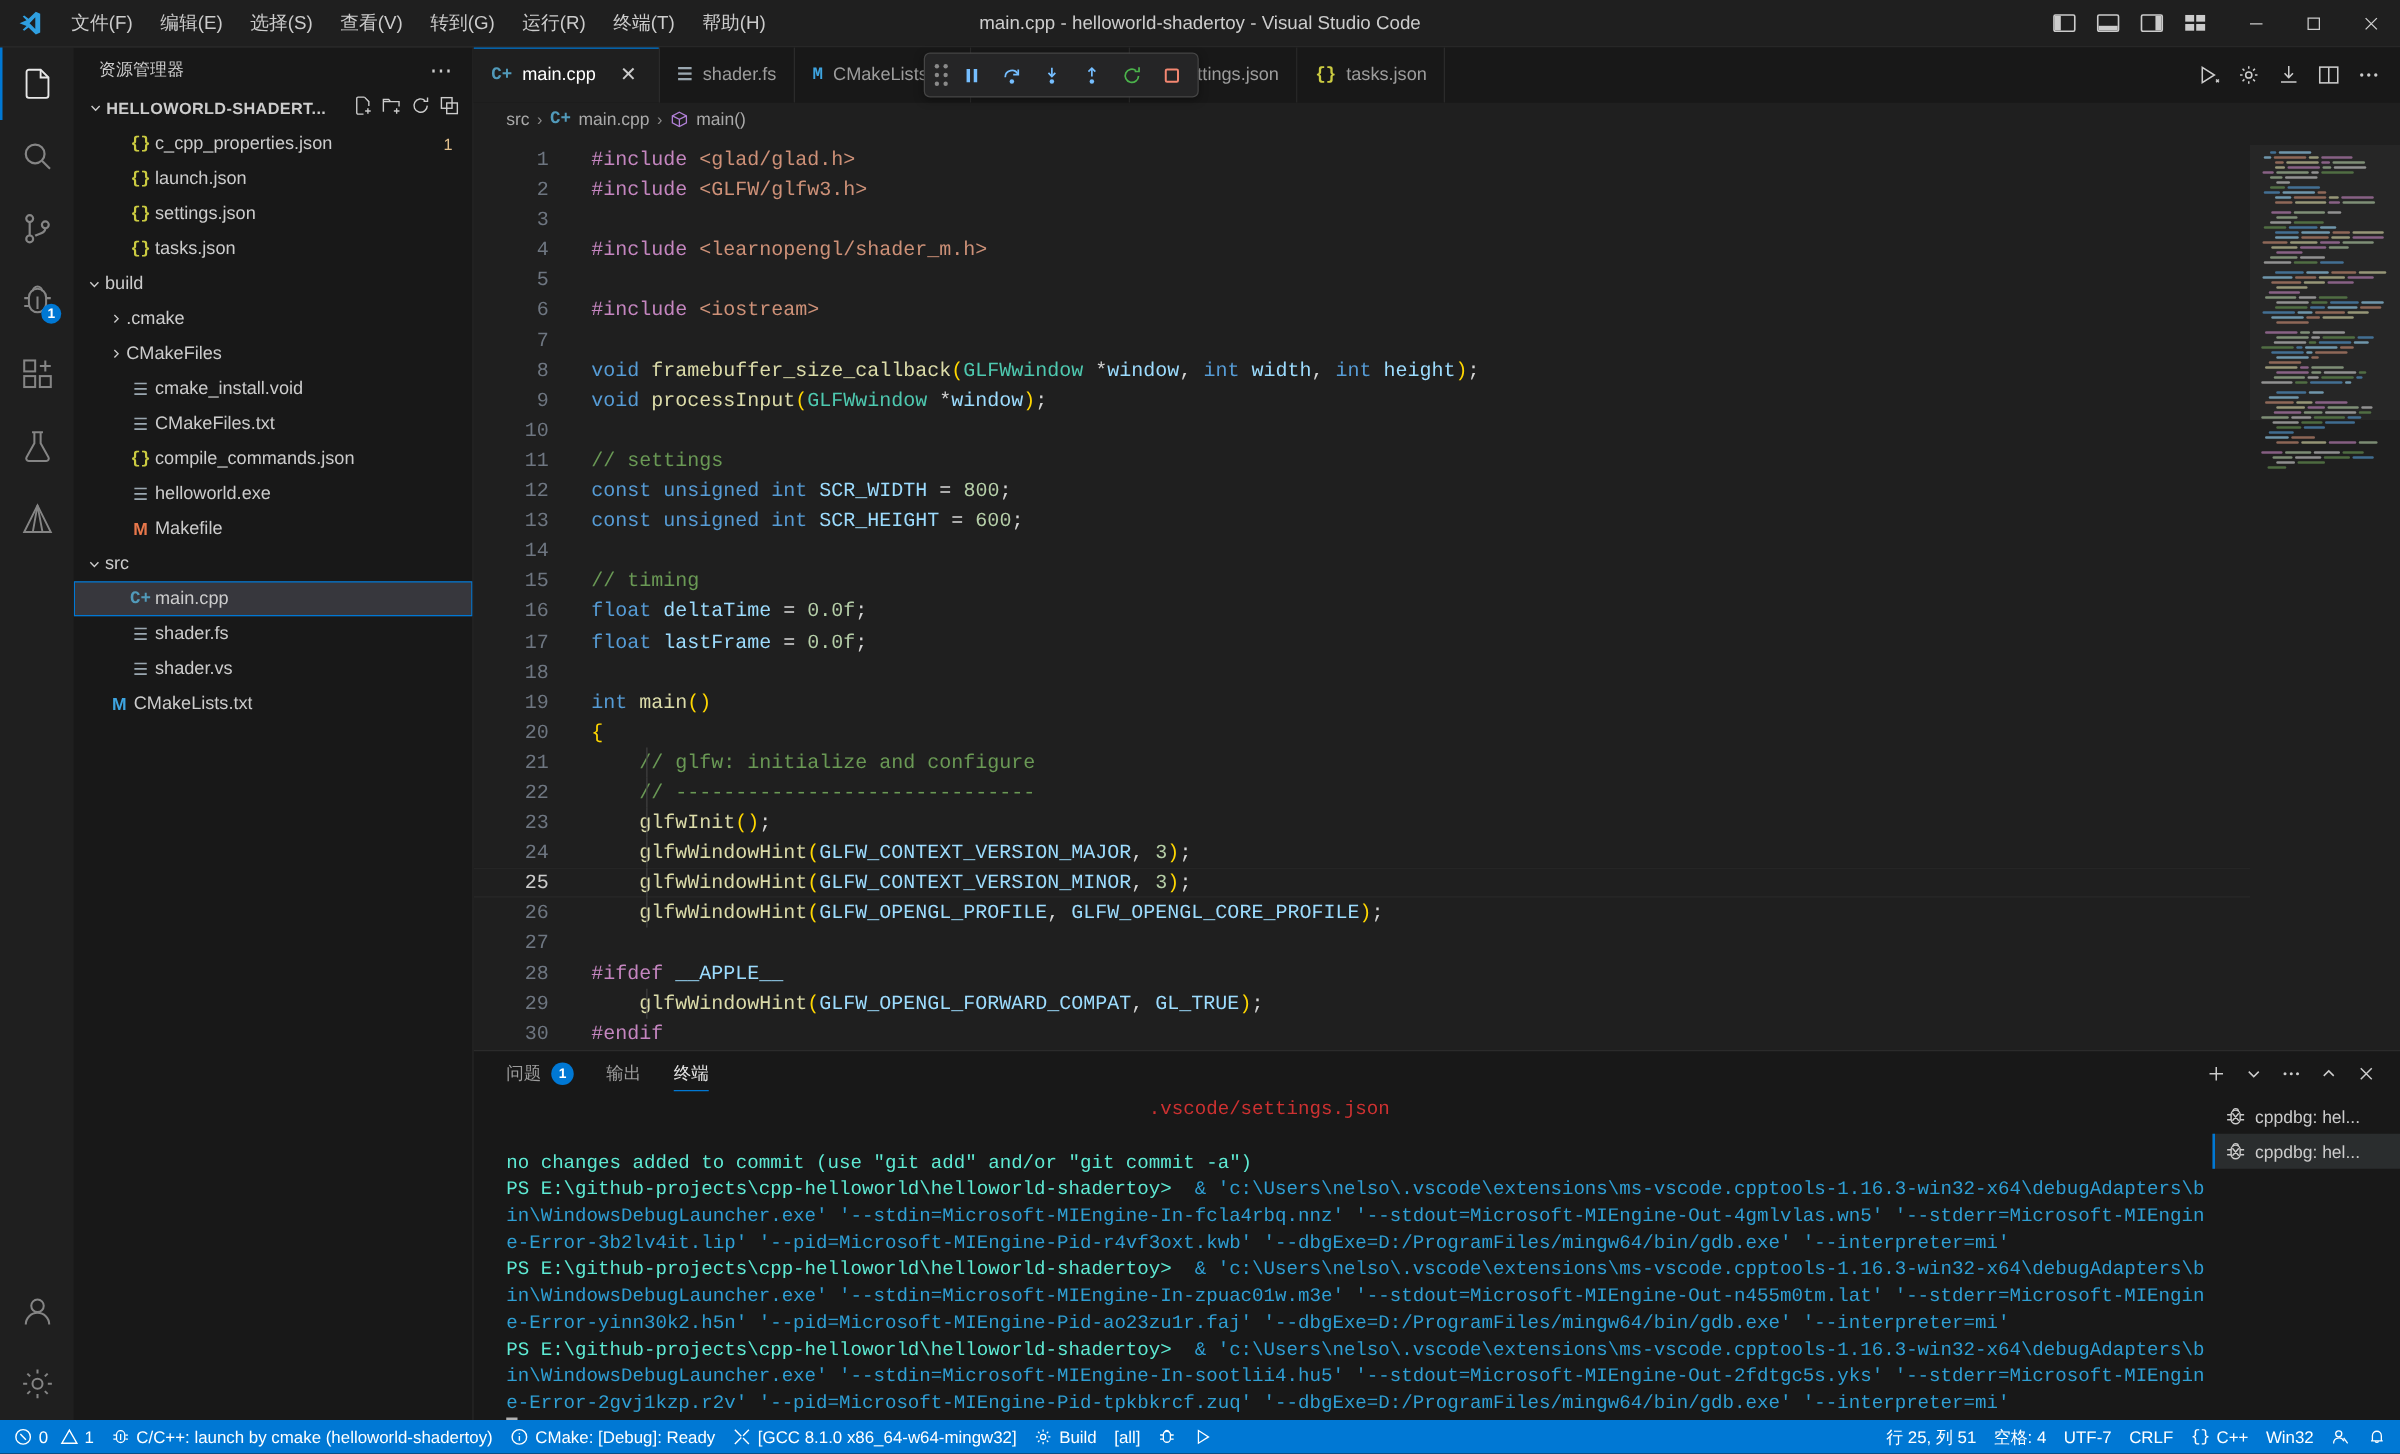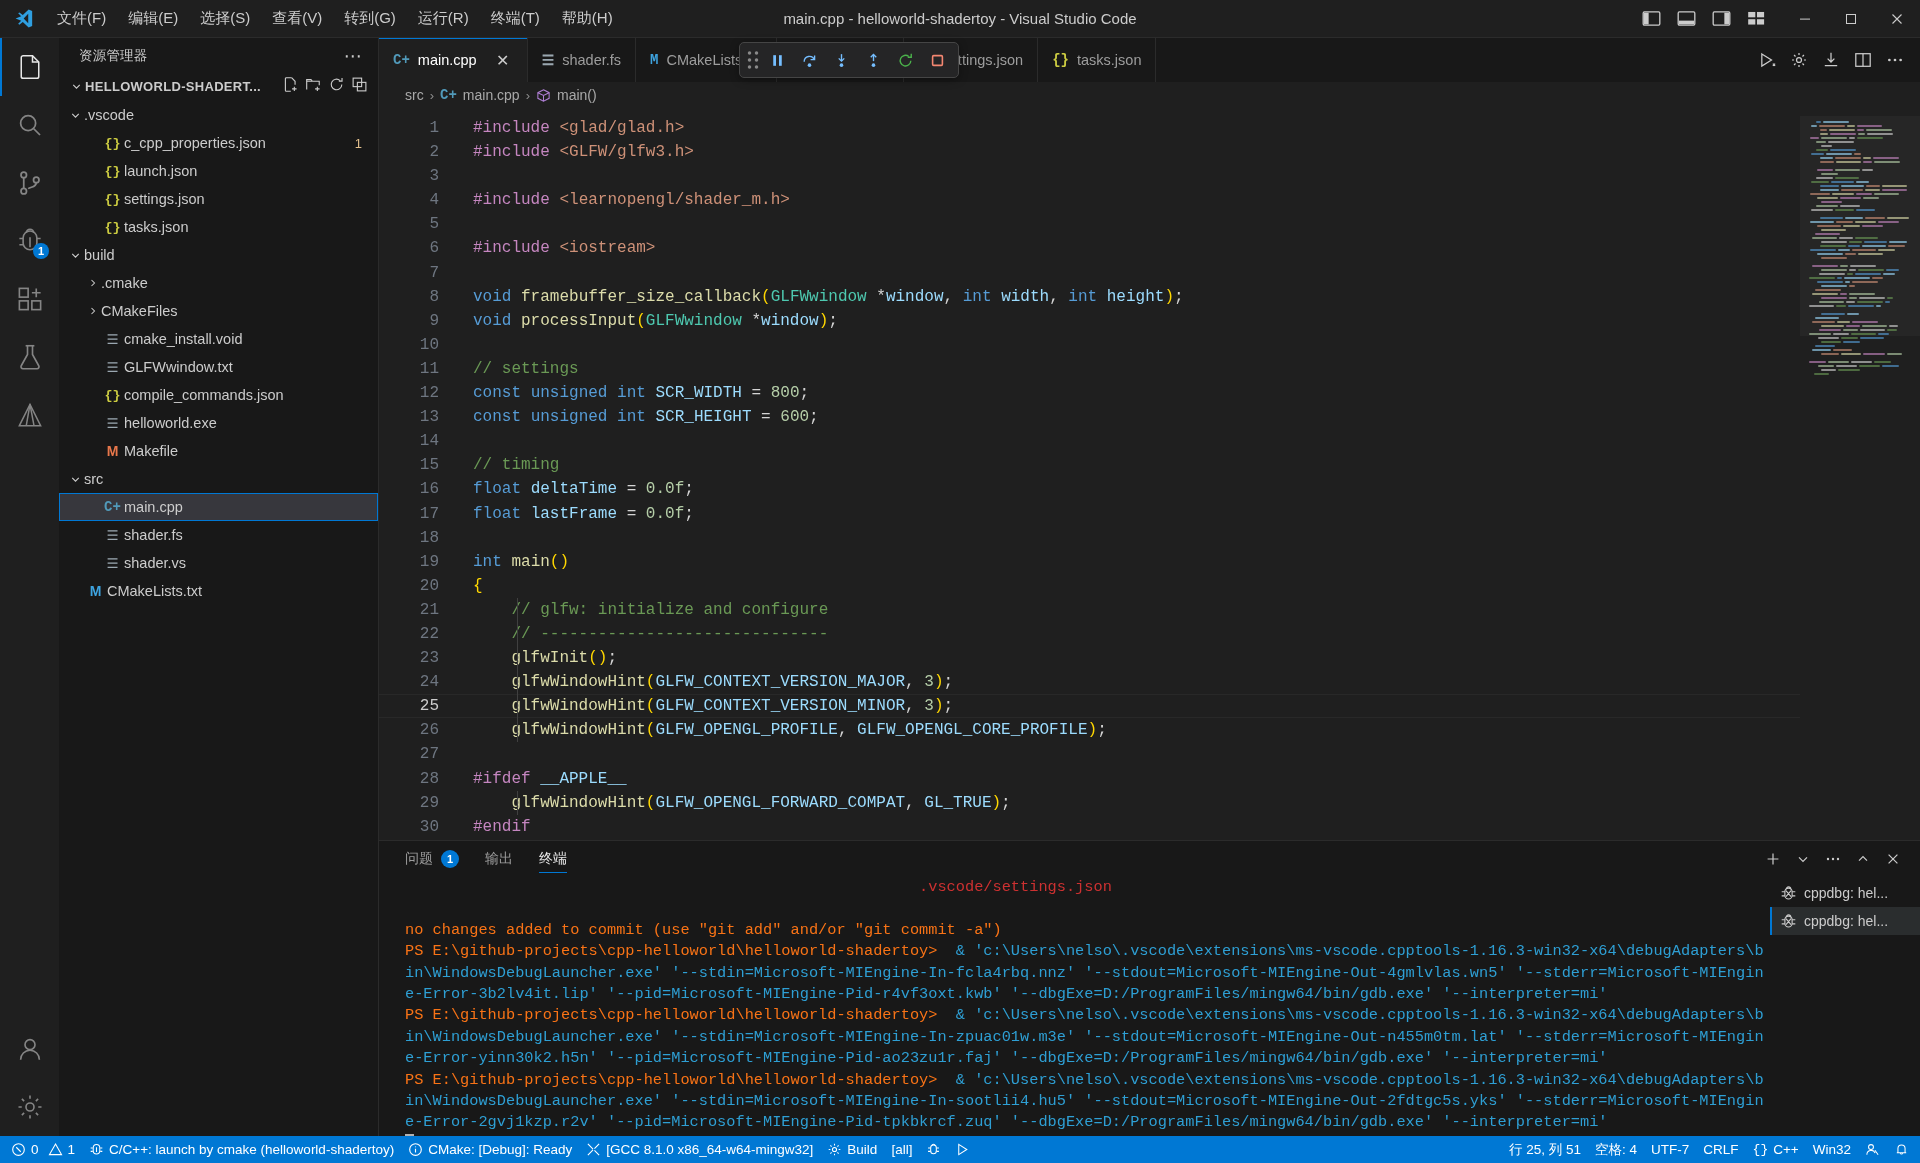".vscode" div.row { html: <div> <span> <svg> <path></path> </svg> </span> <span>.vscode</span> </div> -> none }
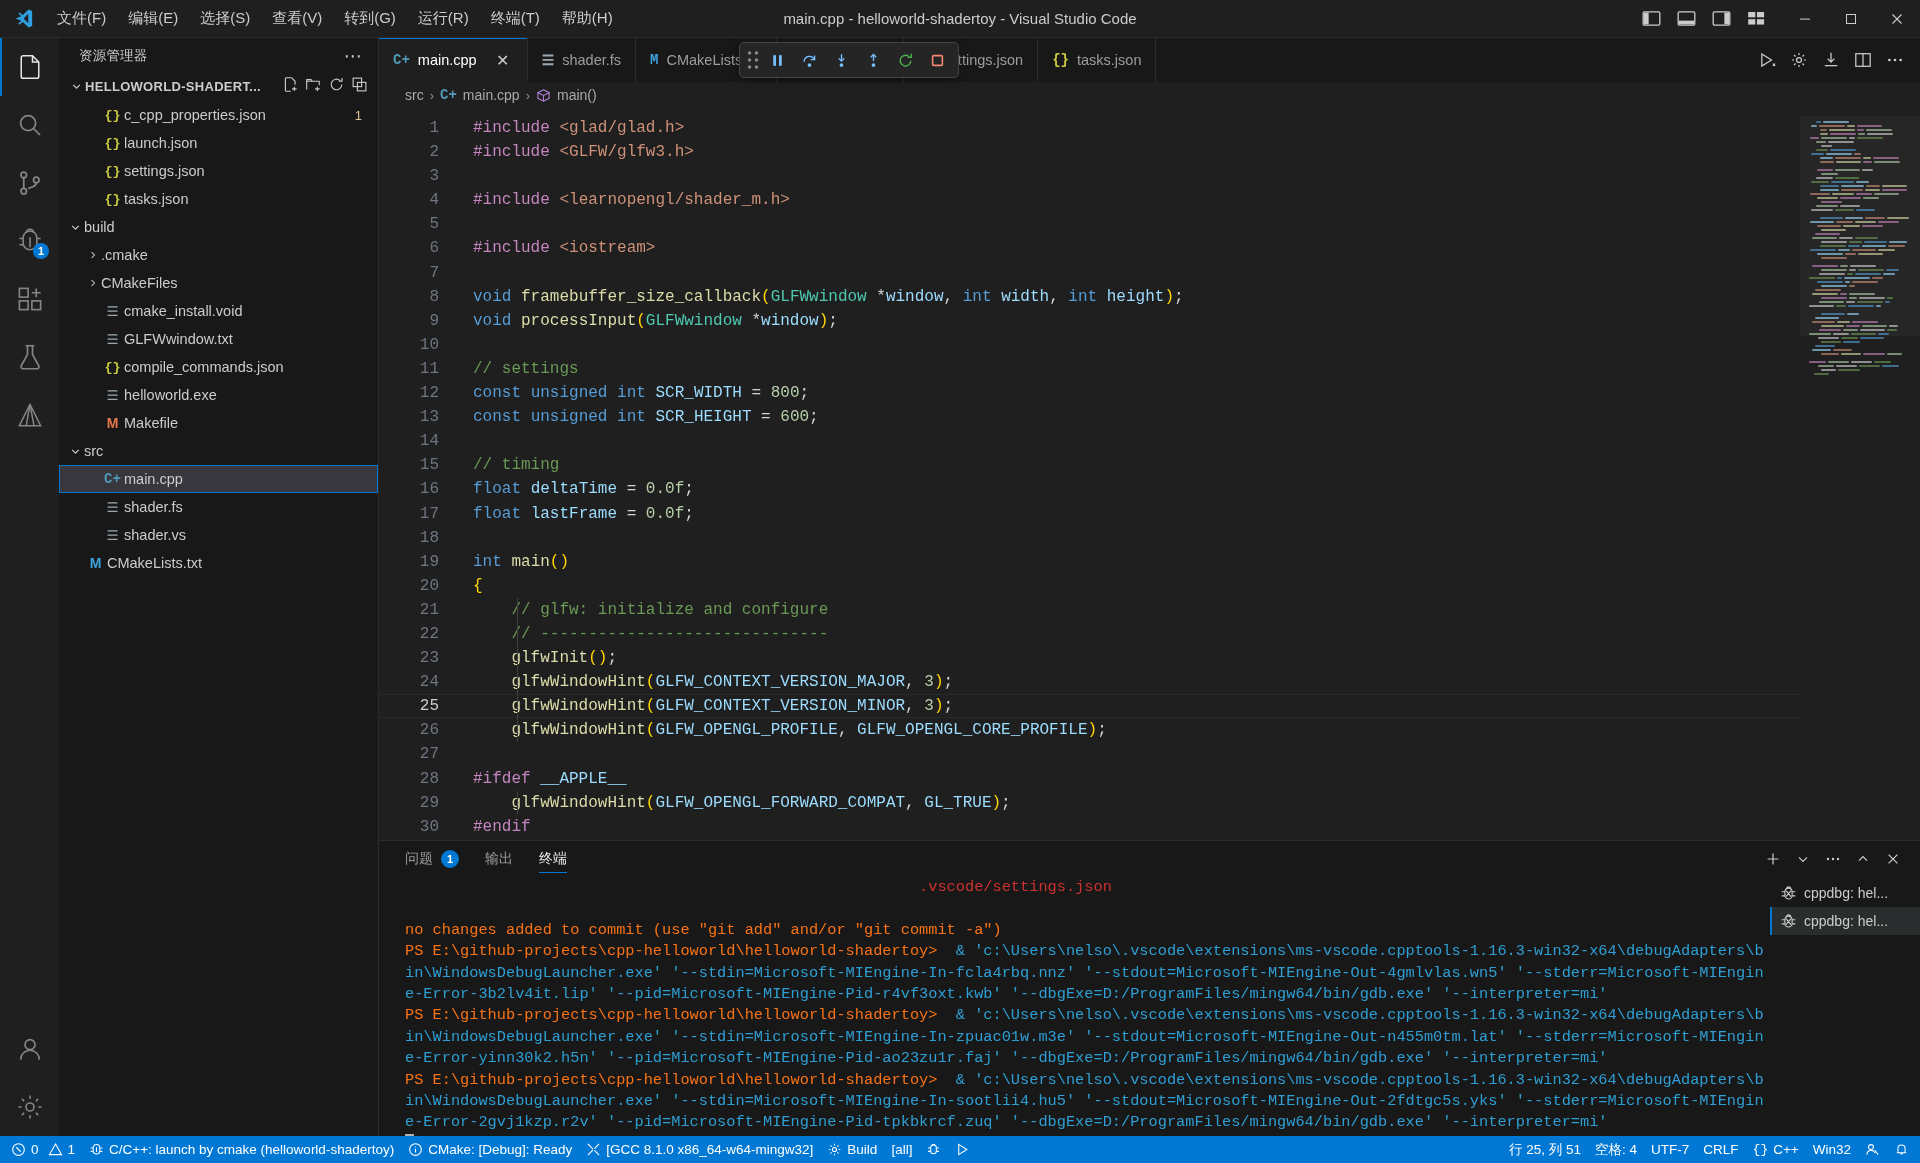"GLFWwindow.txt" span.lbl { text: GLFWwindow.txt -> CMakeFiles.txt }
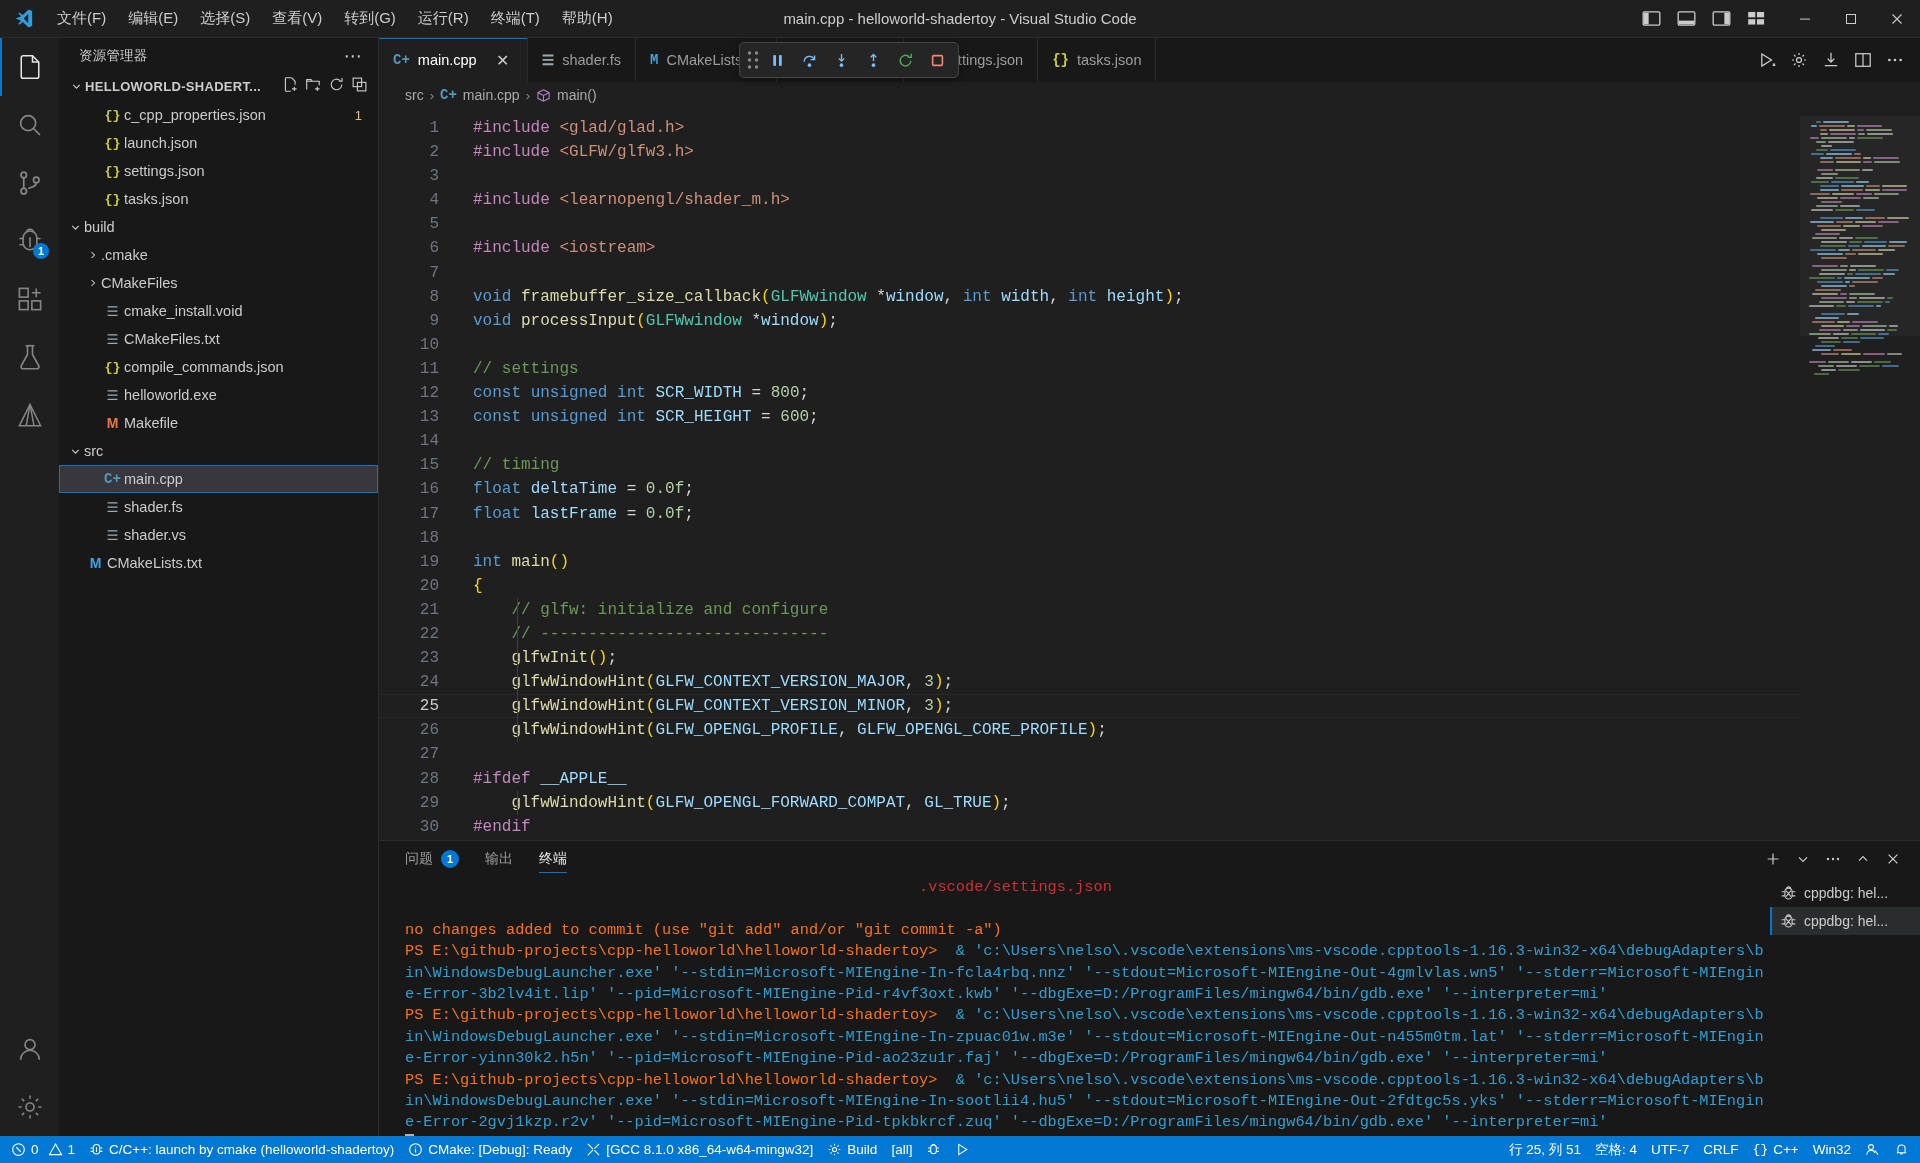"no changes added to commit" .t-white { color: #f97316 -> #5eead4 }
